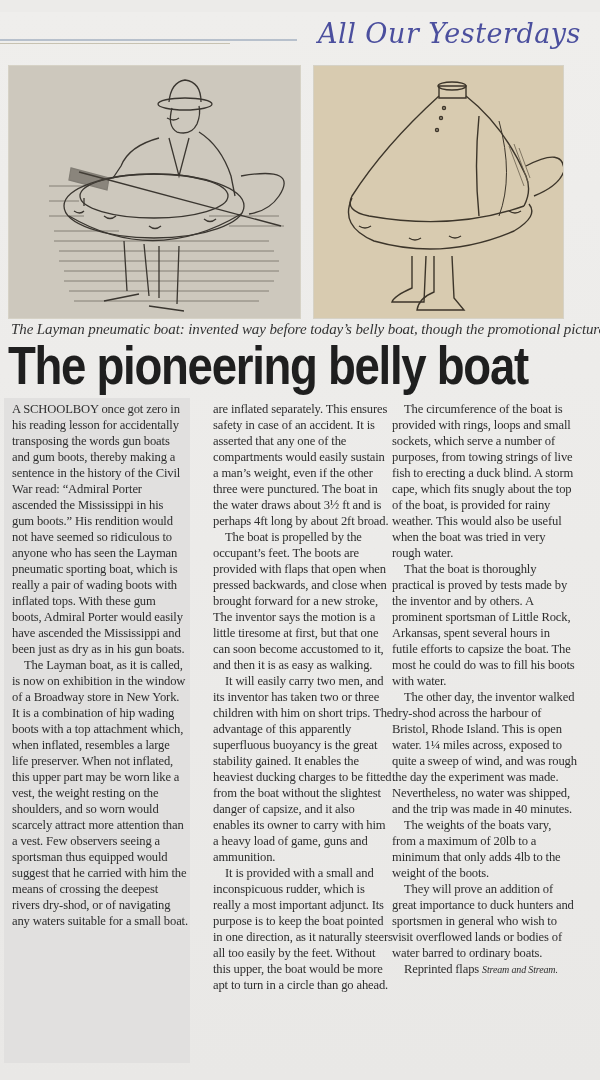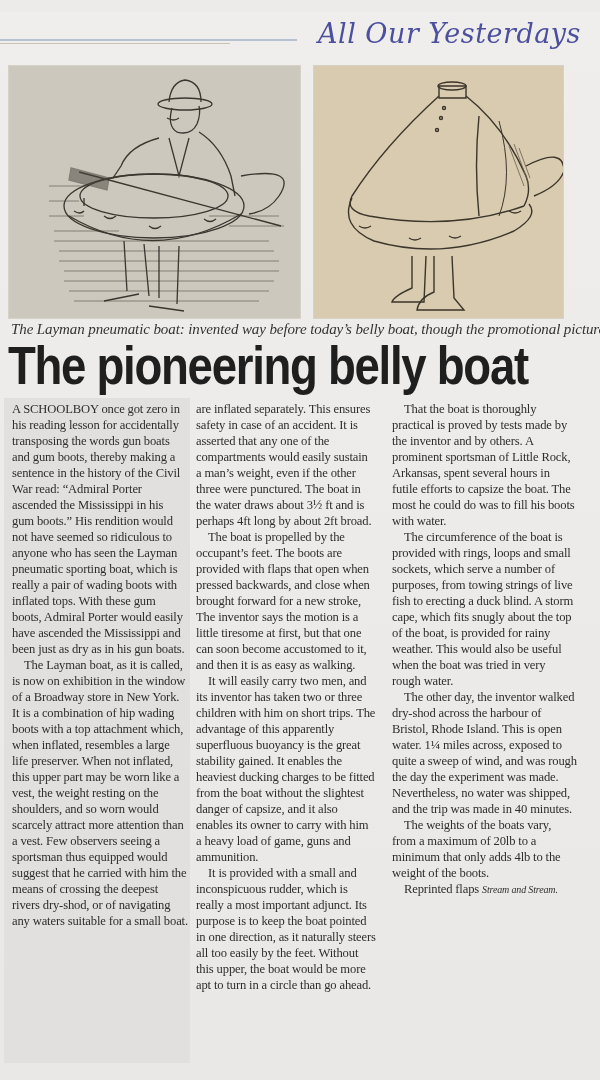"are inflated separately. This ensures" .col-2 { left: 196px -> 213px }
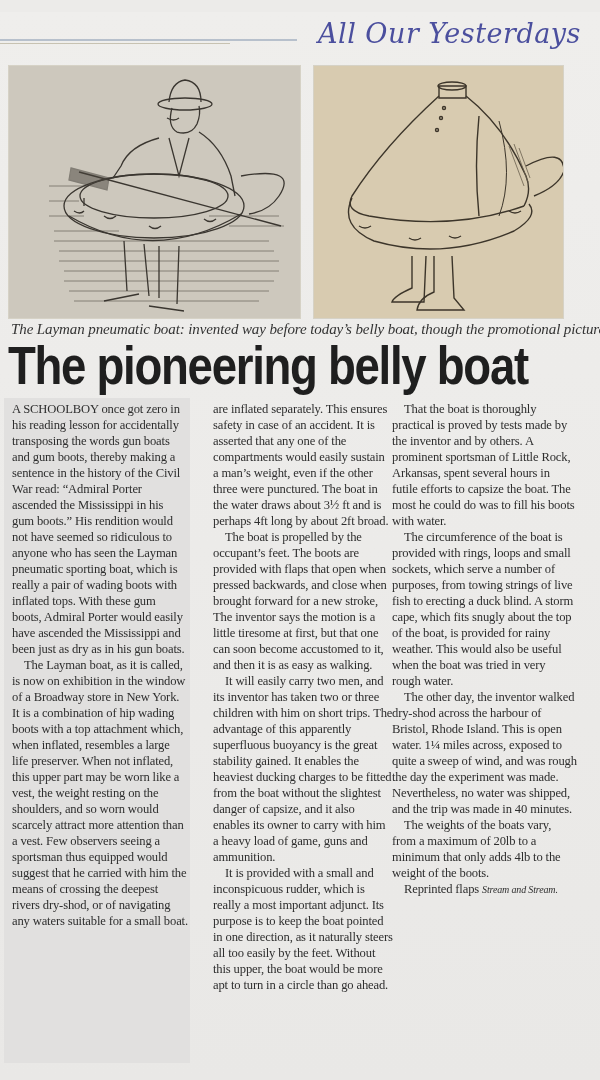"That the boat is thoroughly" p { order: before "The circumference of the boat" -> after "The circumference of the boat" }
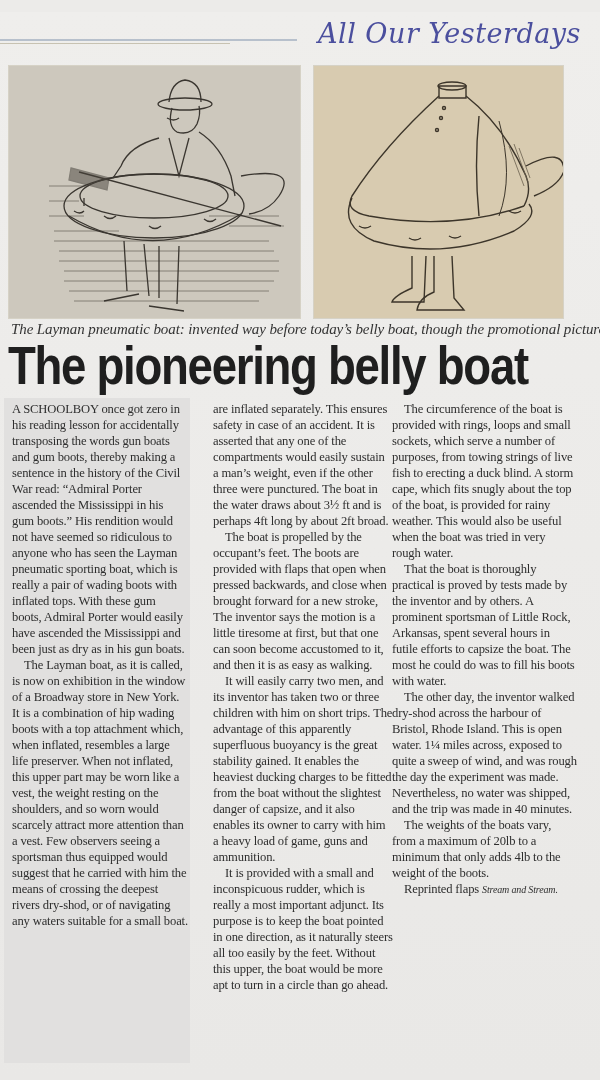"They will prove an addition" p { html: none -> <p>They will prove an addition of great importance to duck hunters and sportsmen in general who wish to visit overflowed lands or bodies of water barred to ordinary boats.</p> }
